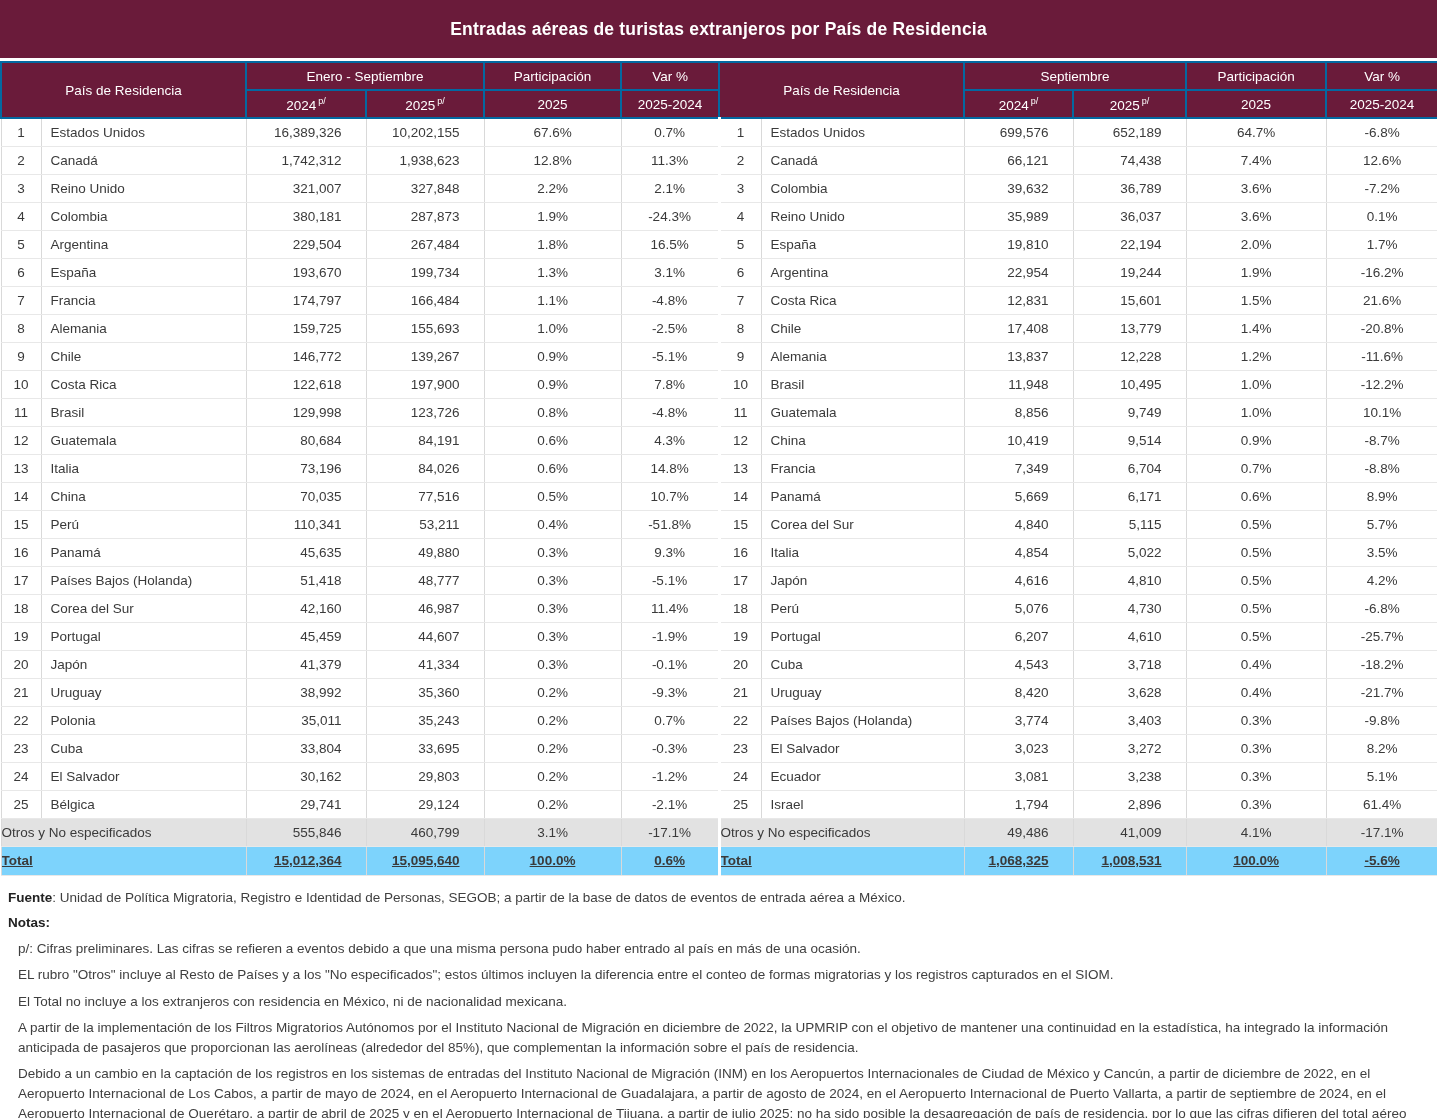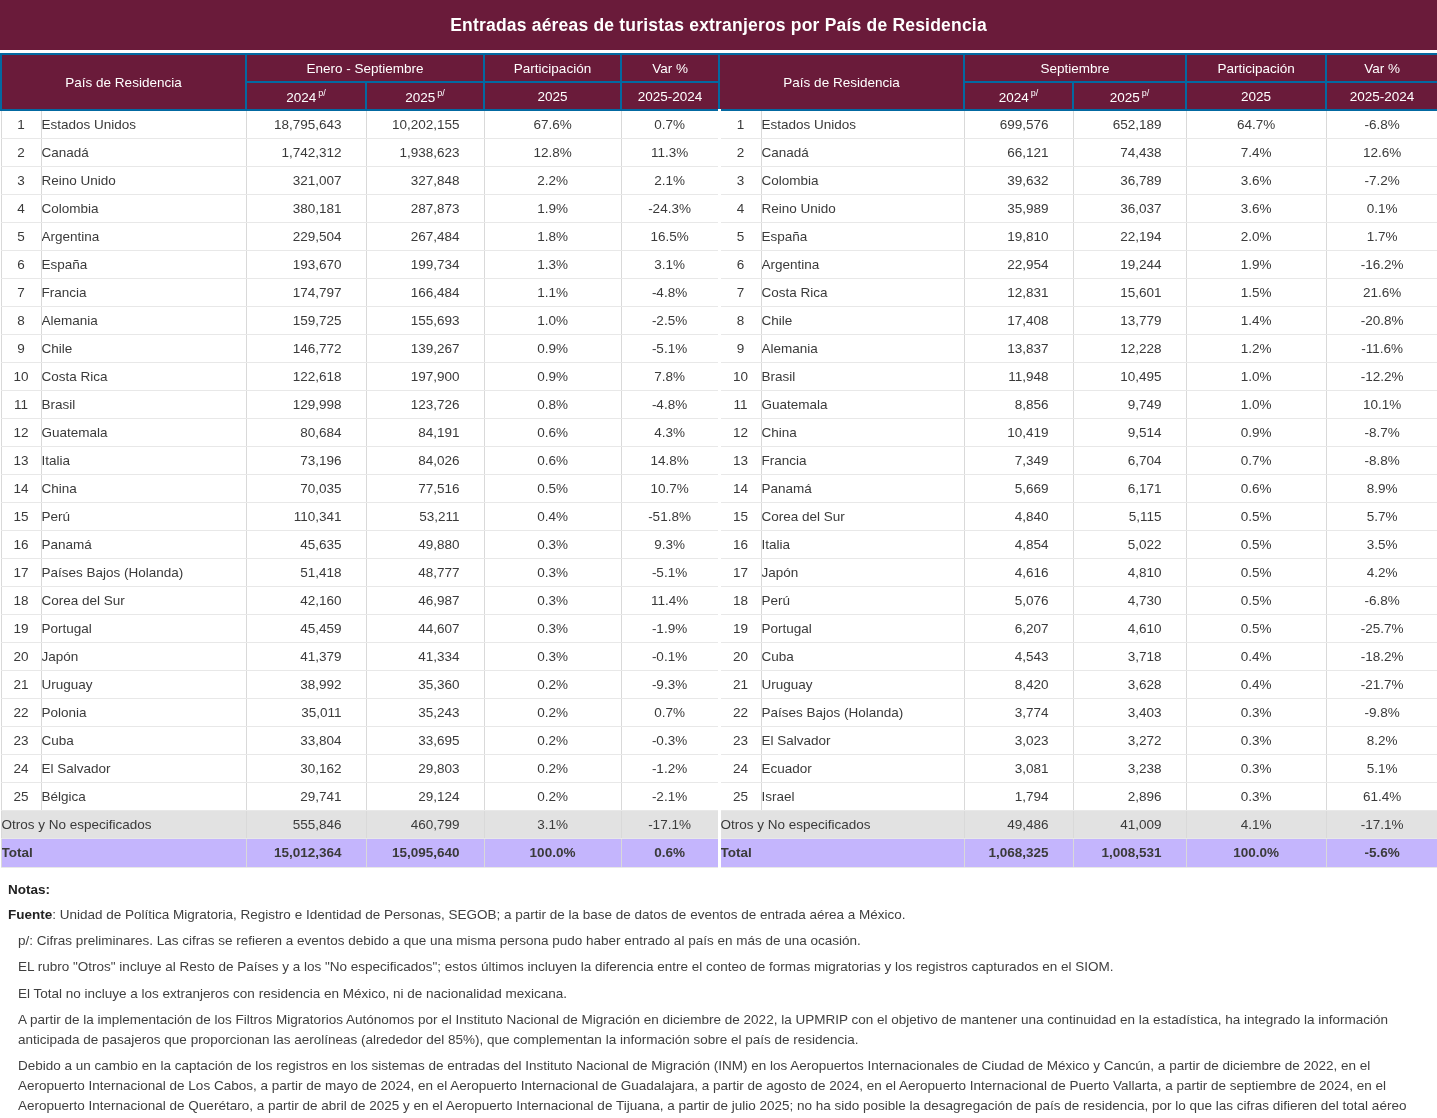"Entradas aéreas de turistas extranjeros" .title-bar { height: 50px -> 58px }
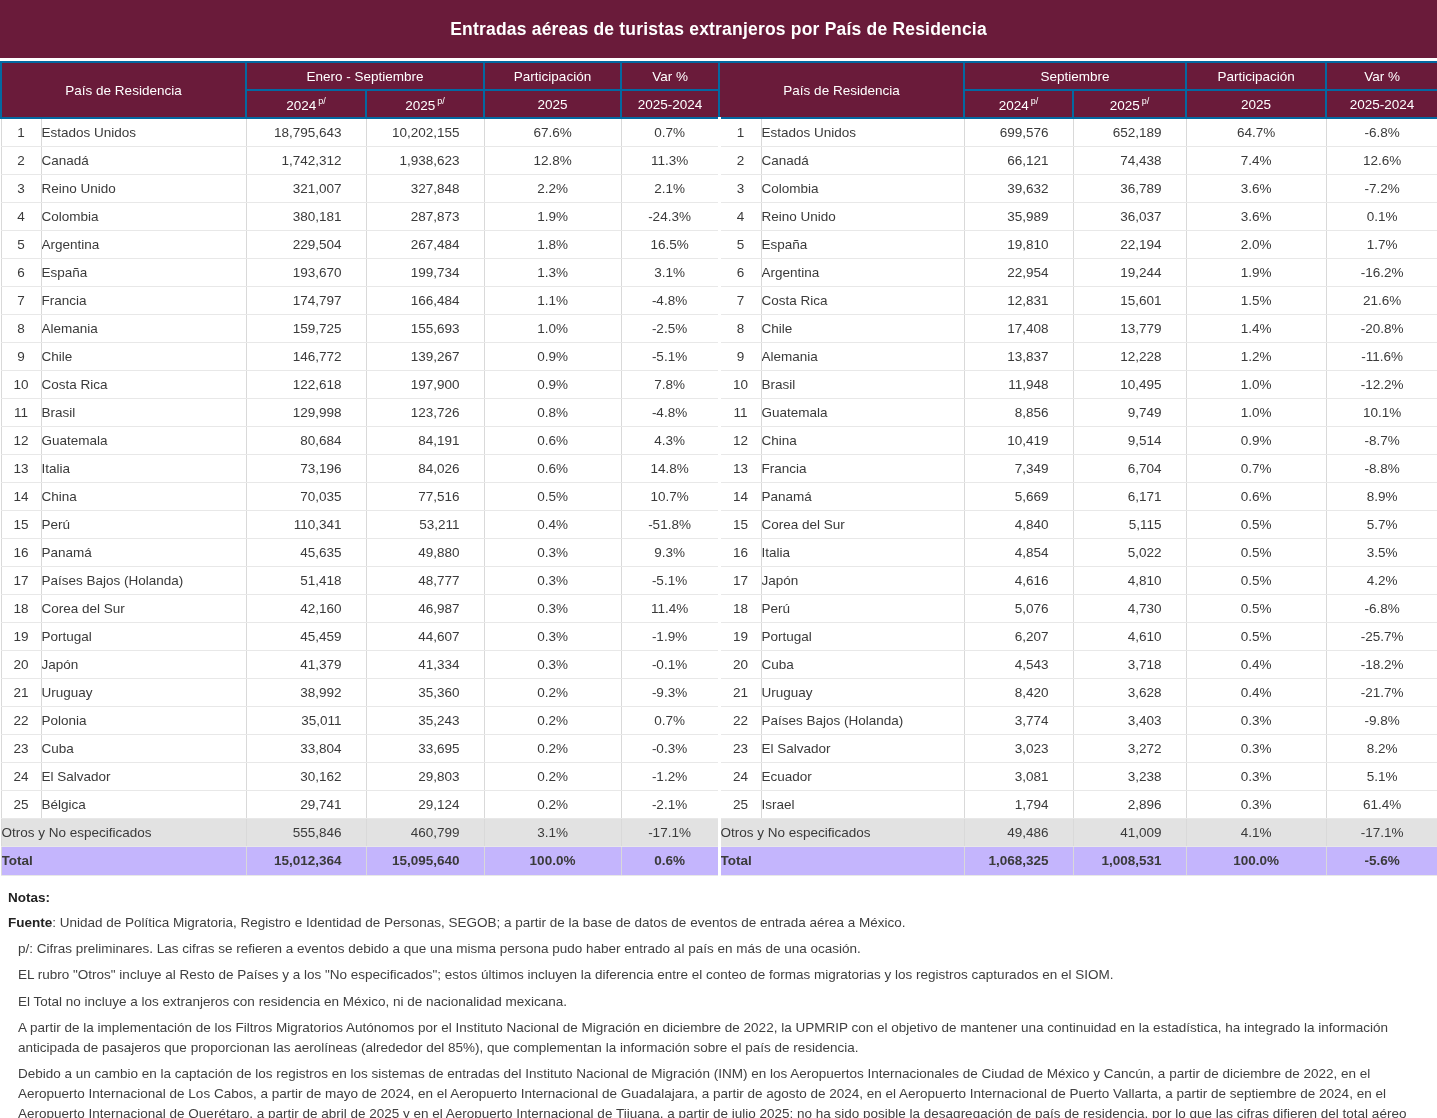"Estados Unidos" td.country { padding-left: none -> 9px }
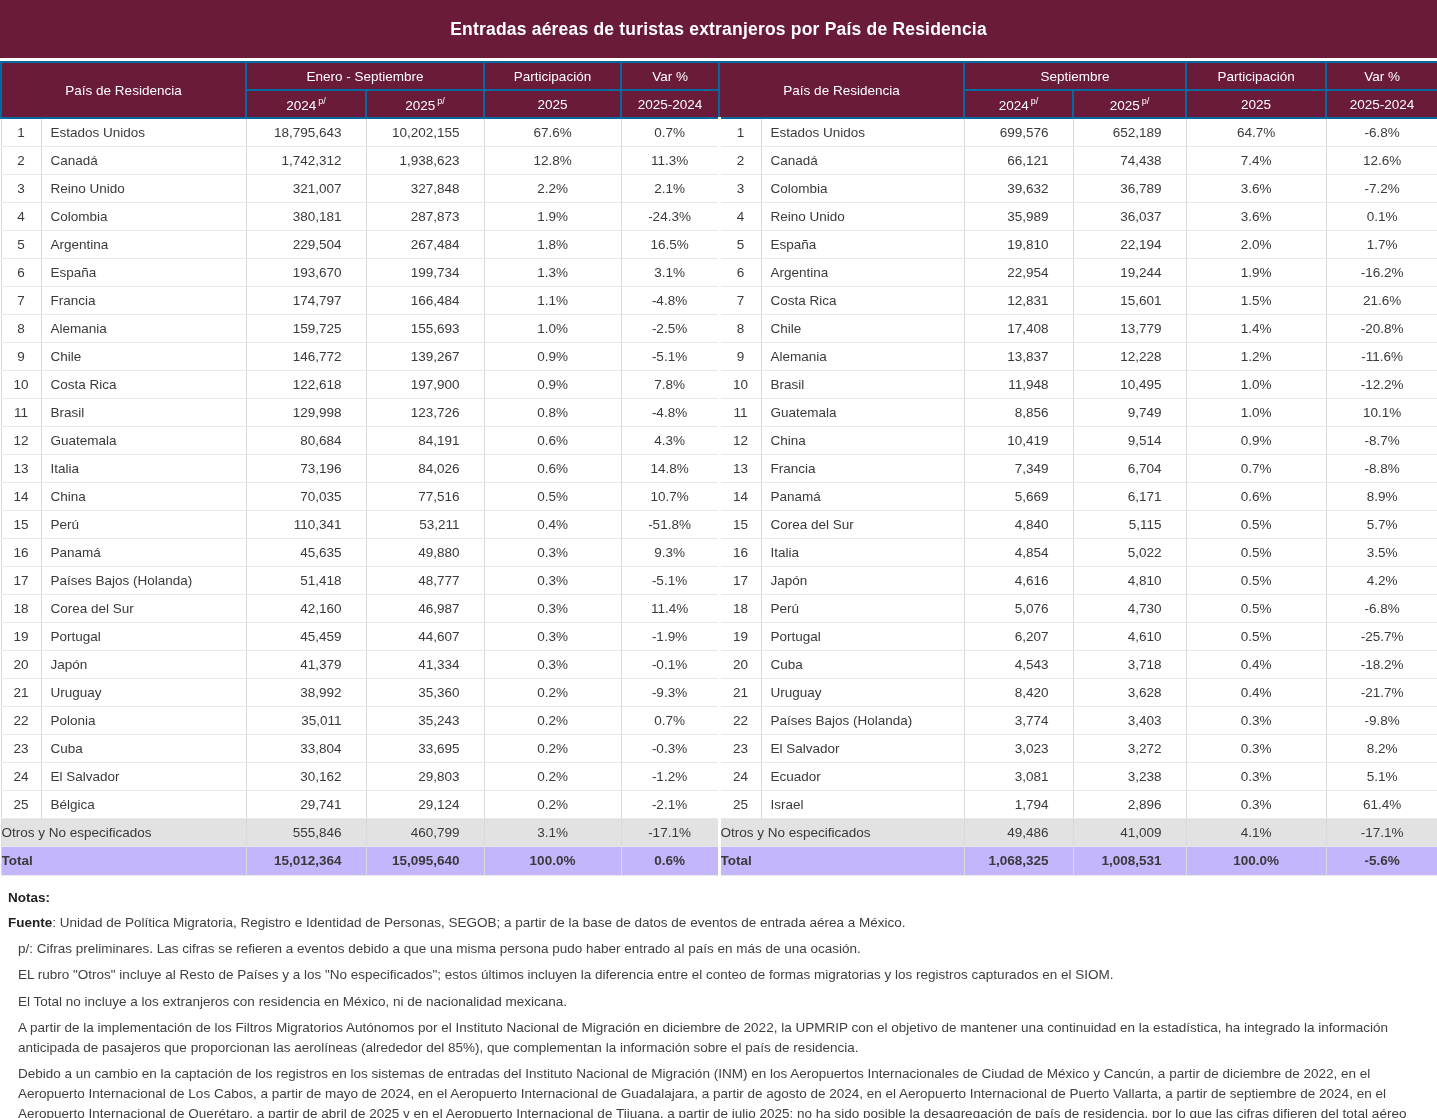"18,795,643" td.num { text: 18,795,643 -> 16,389,326 }
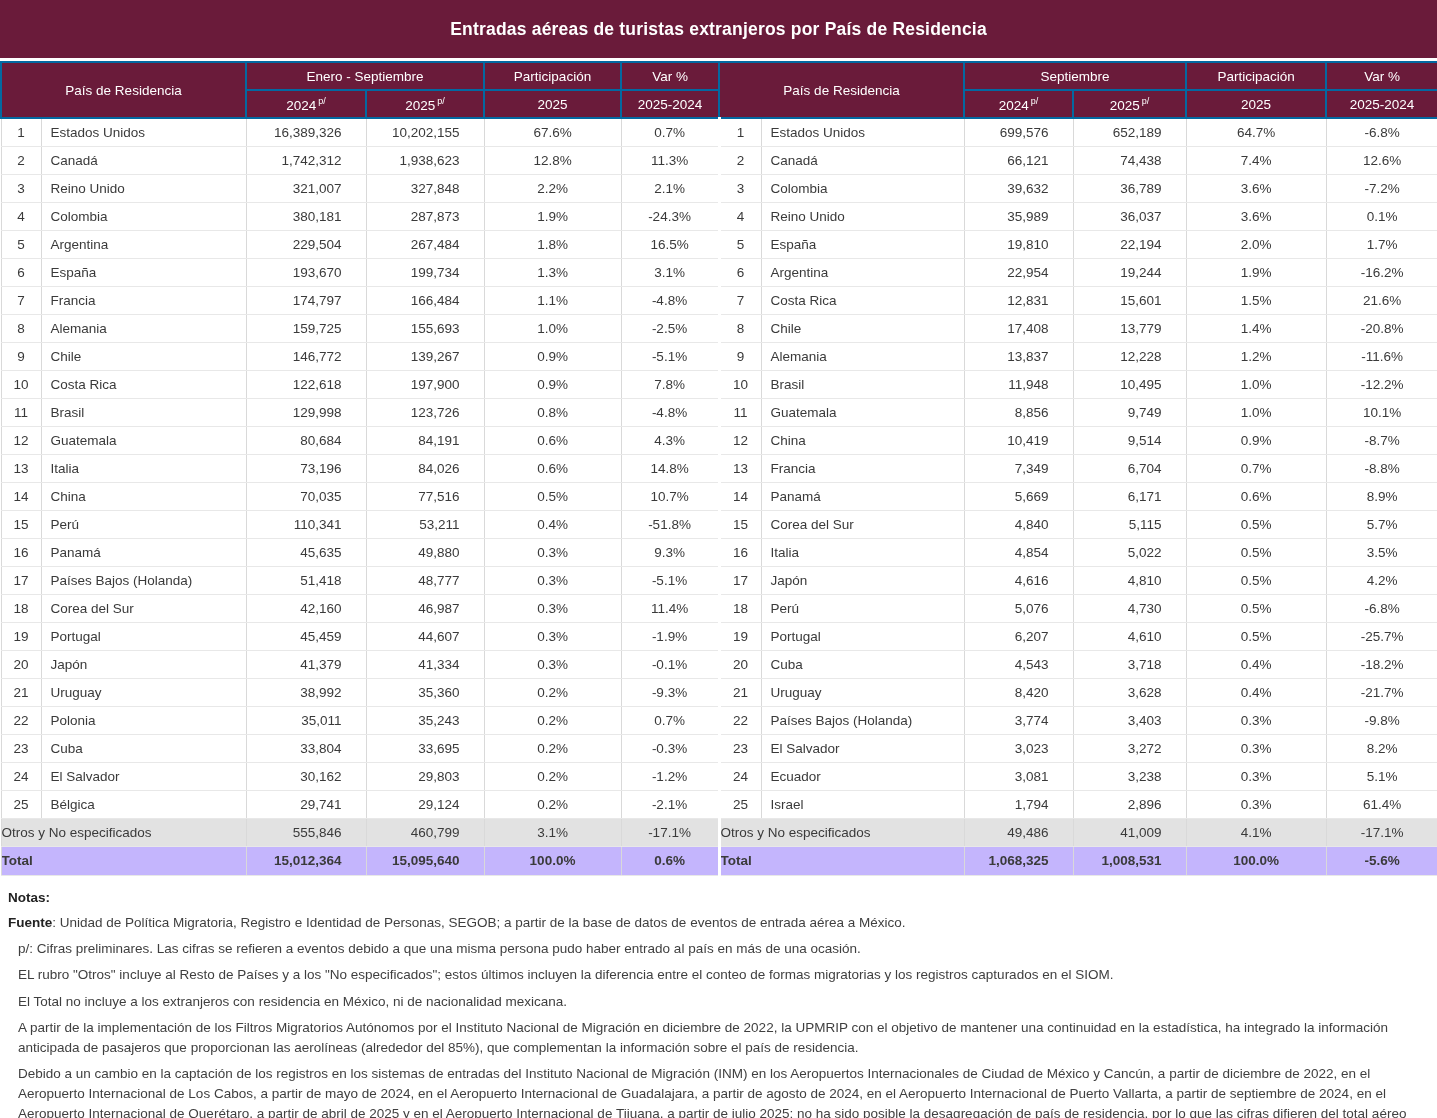"Total" tr.total td { background: #c4b5fd -> #7dd3fc; text-decoration: none -> underline }
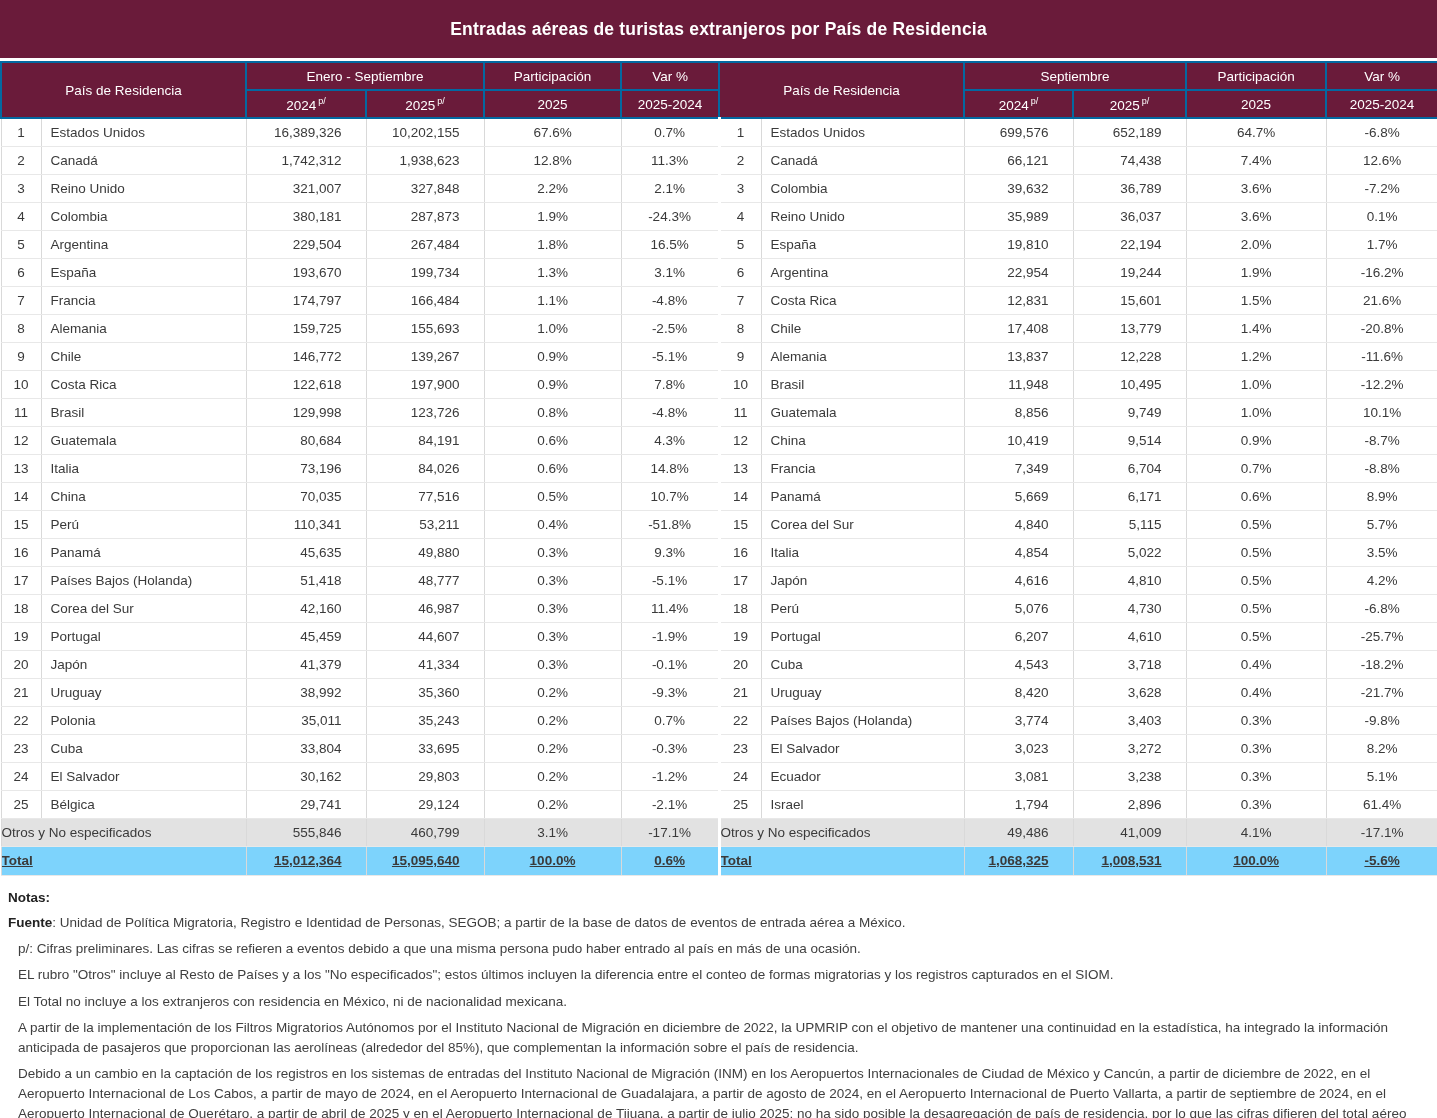"Notas:" div.line { order: before "Fuente: Unidad de Política Migratoria," -> after "Fuente: Unidad de Política Migratoria," }
